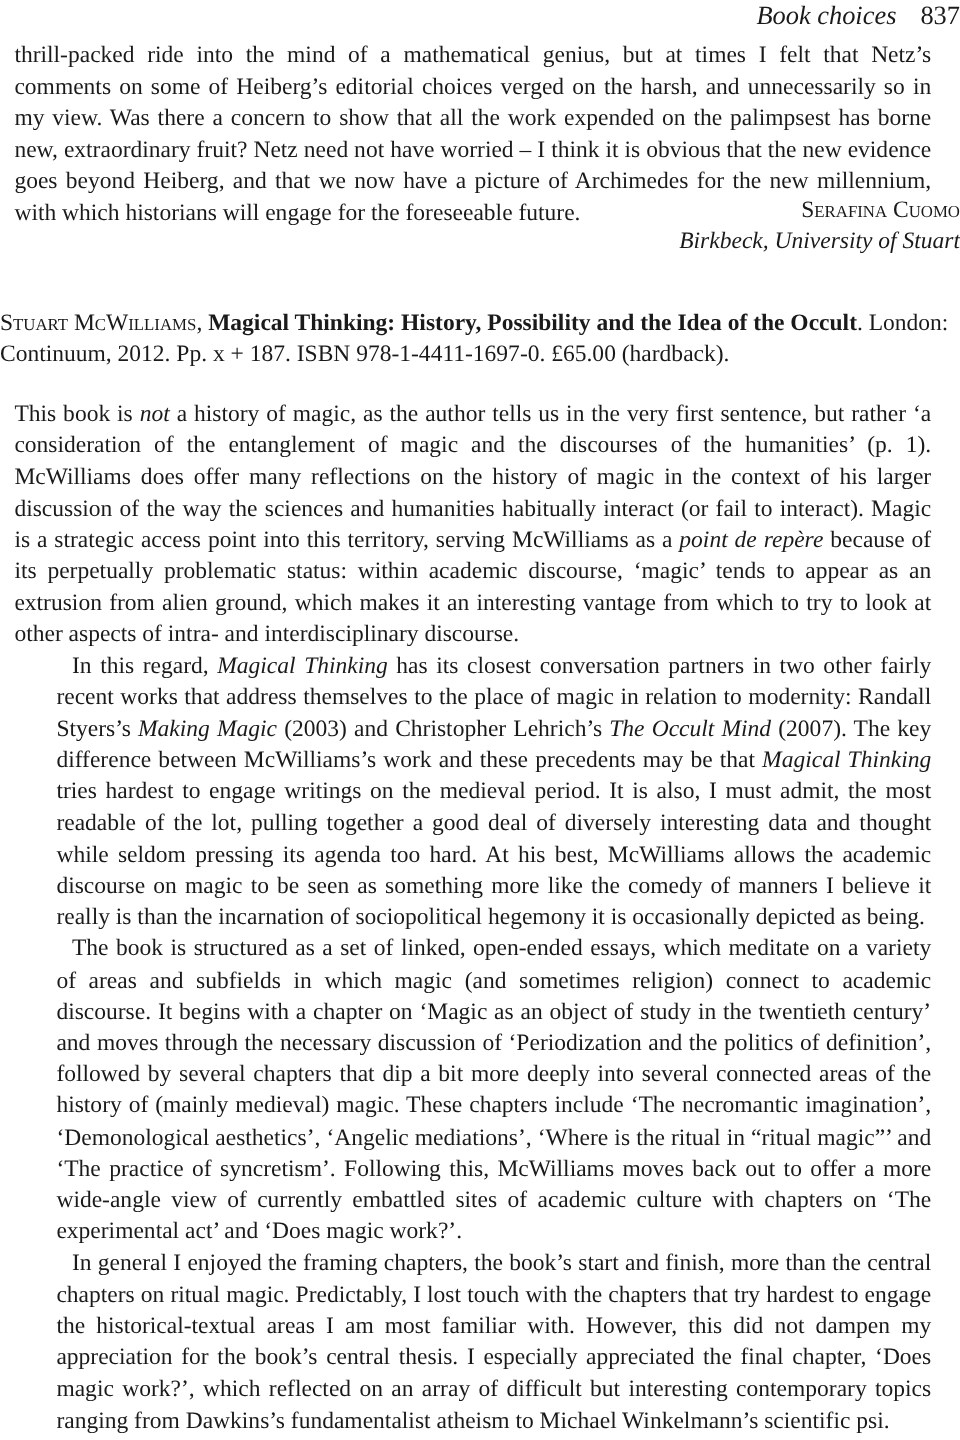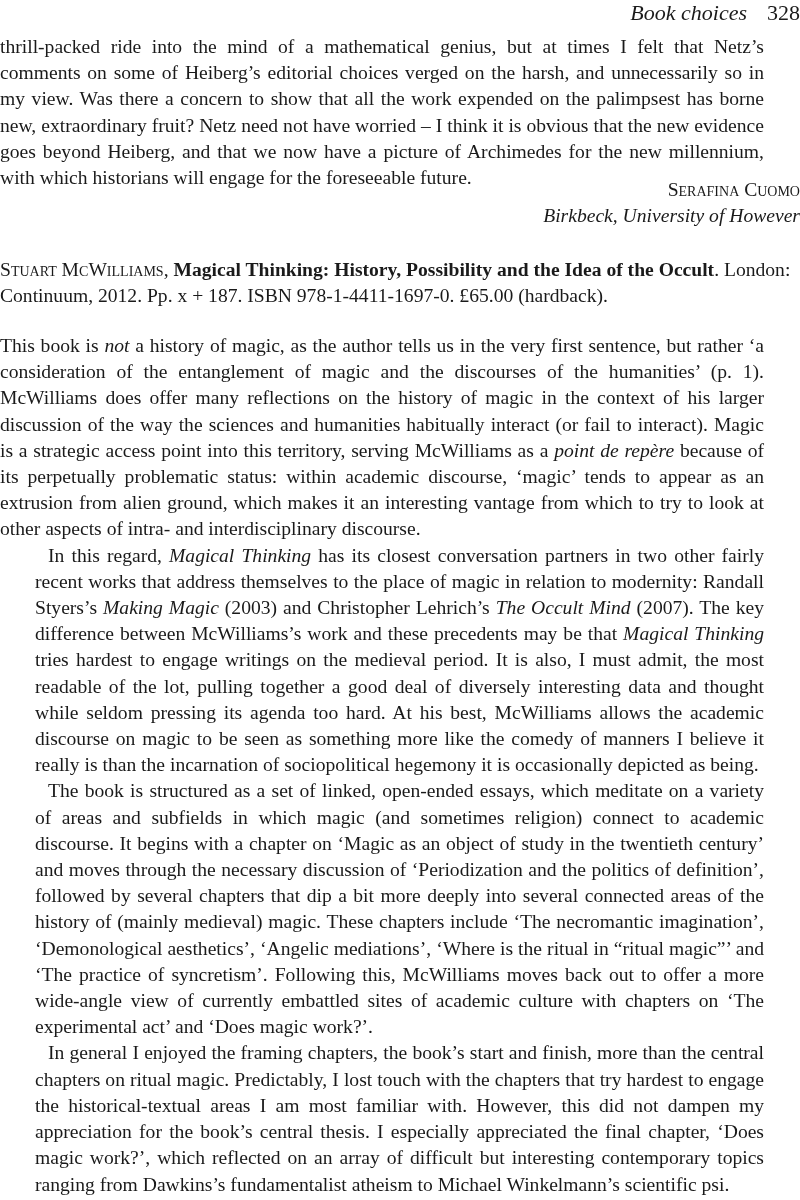"328" span { text: 328 -> 837 }
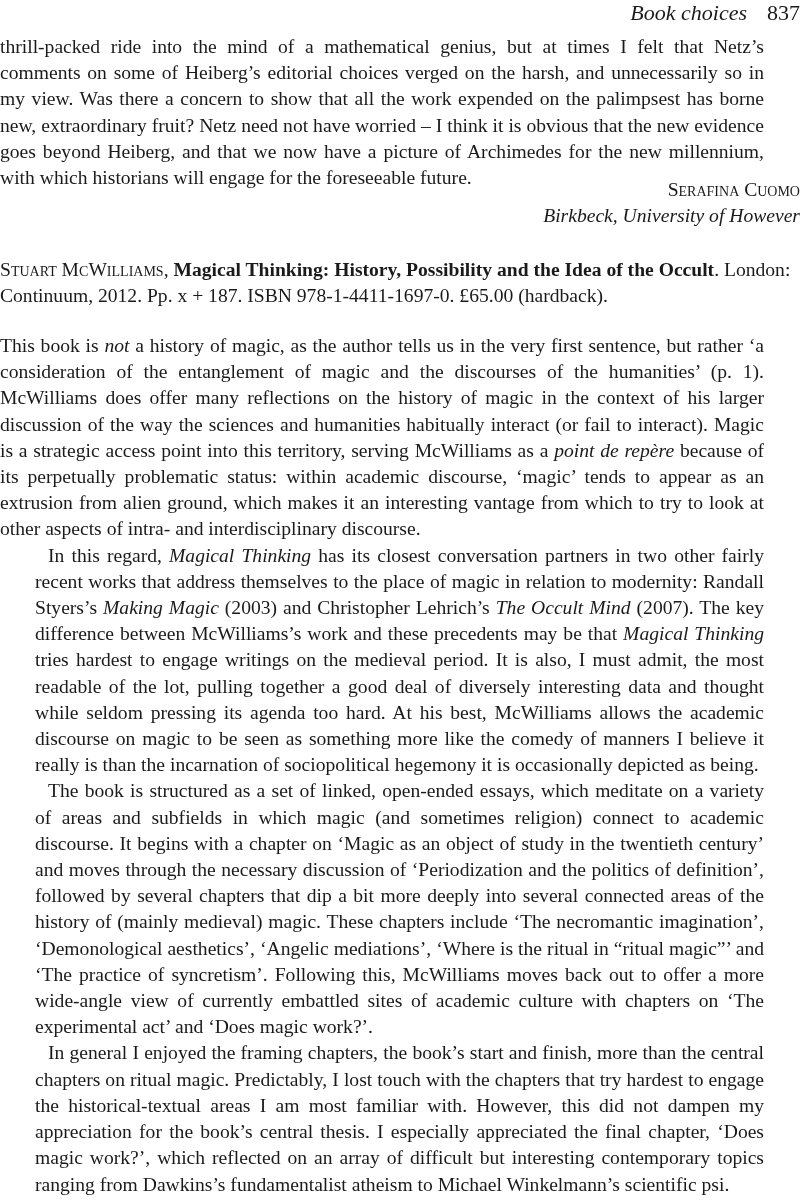"thrill-packed ride into the mind" .body-text { left: 0 -> 12px }
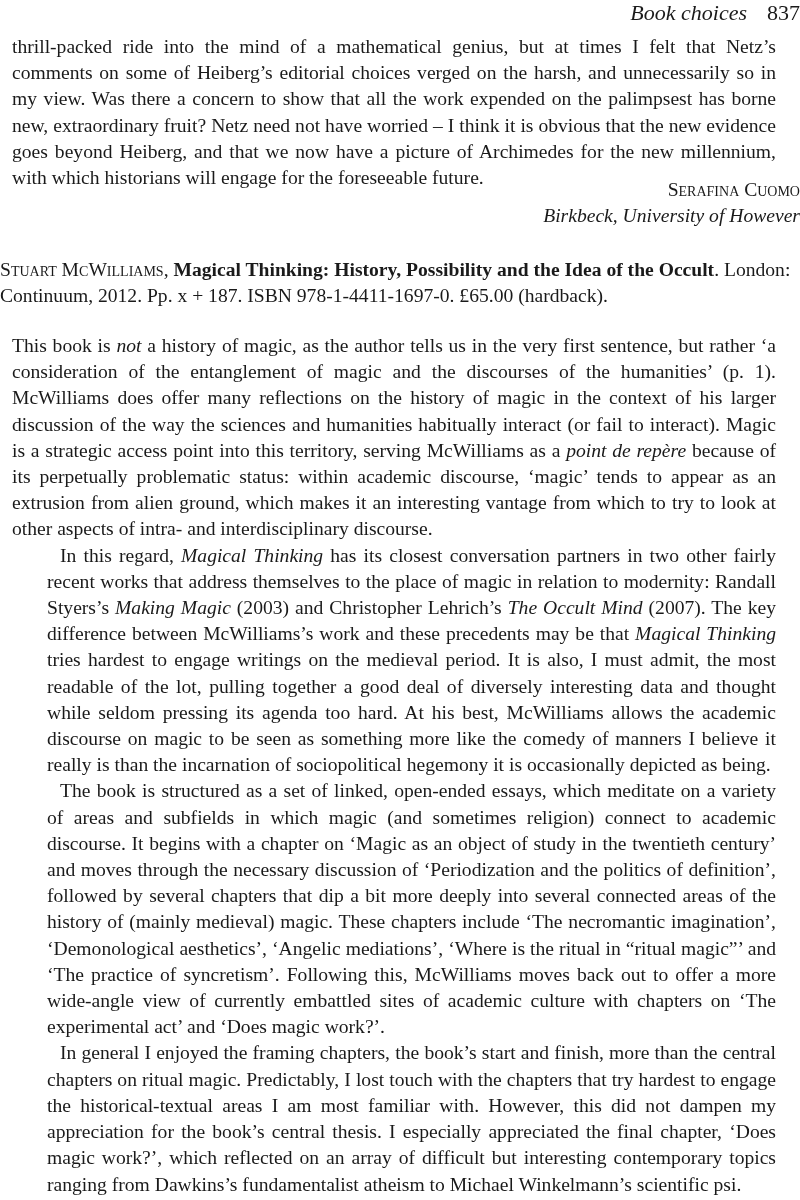"Serafina Cuomo" div.sig { top: 177px -> 163px }
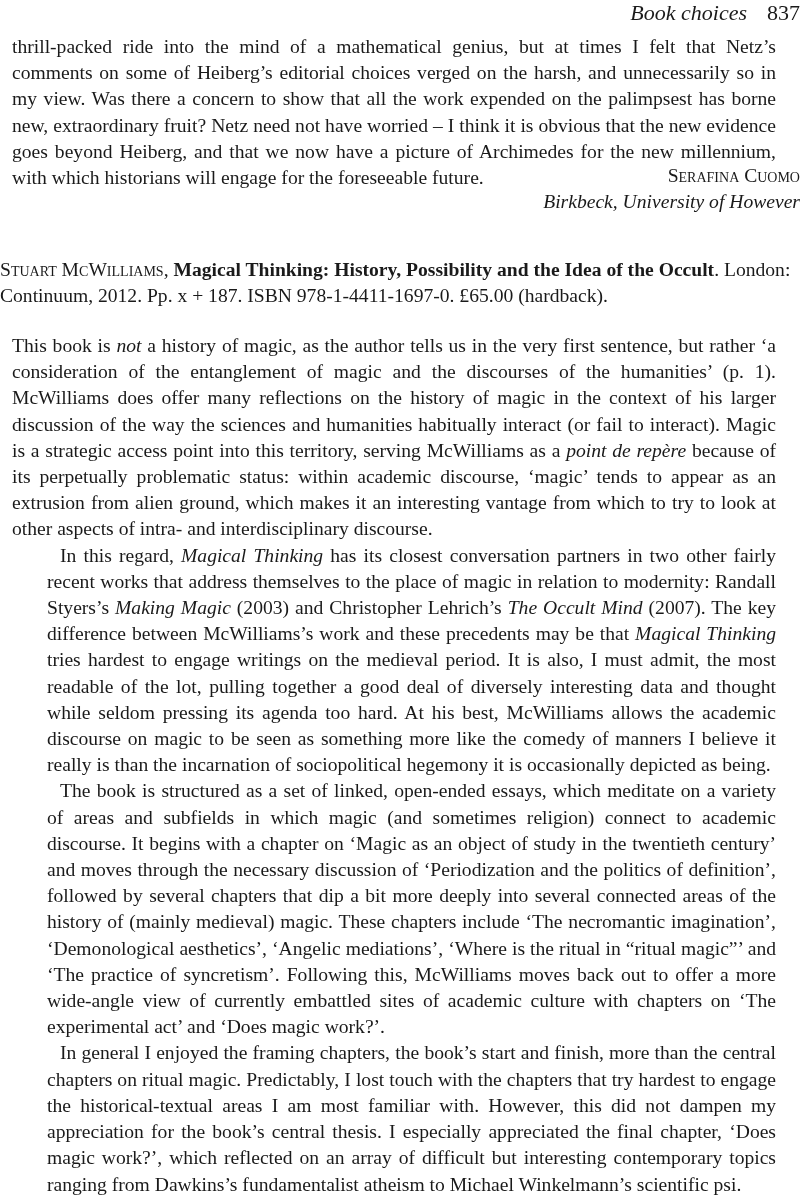"Birkbeck, University of However" div.it { text: However -> Stuart }
